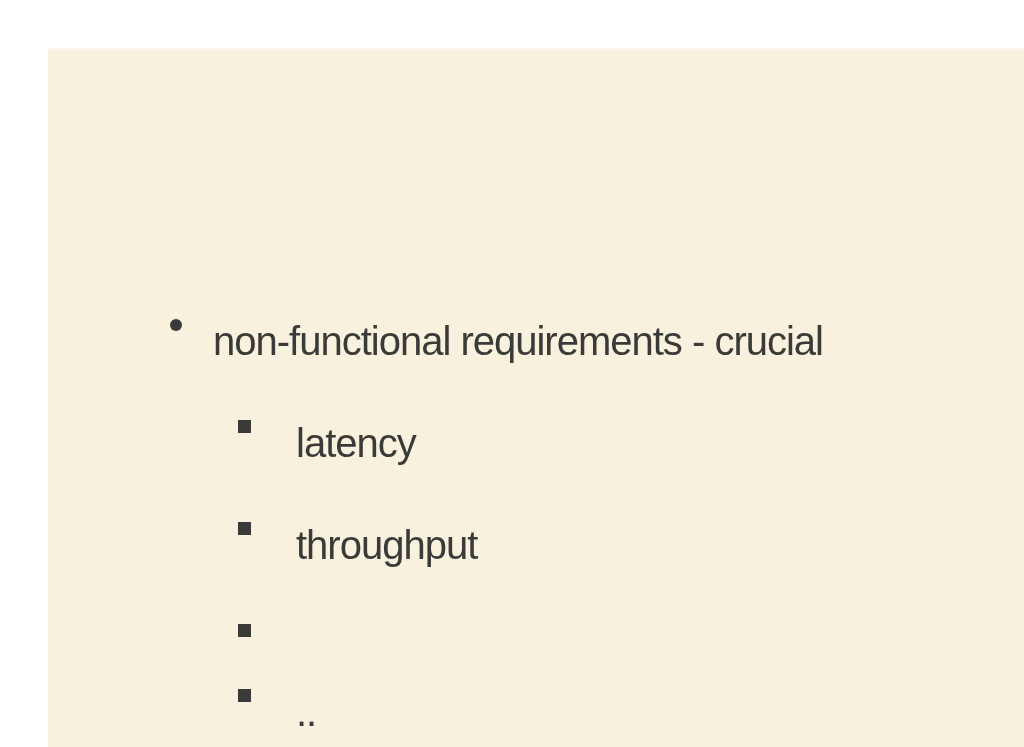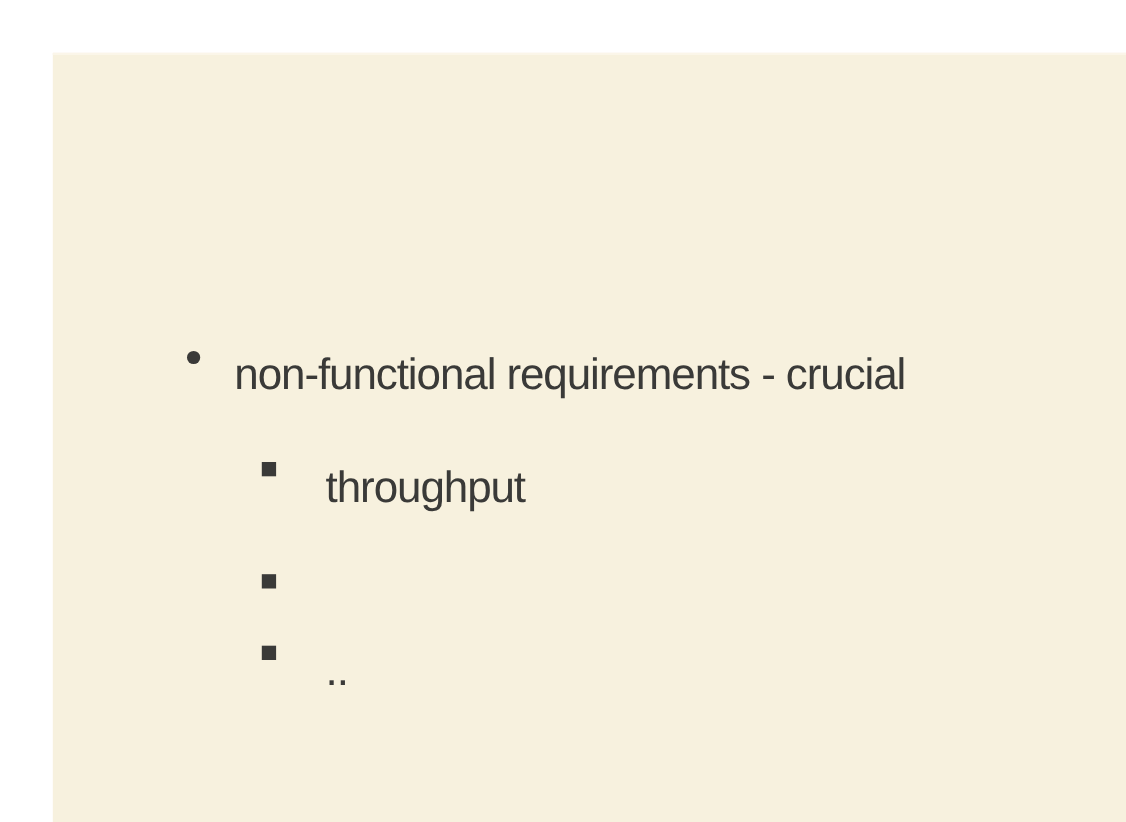"latency" div.row { html: none -> <div> <span></span> <span>latency</span> </div> }
